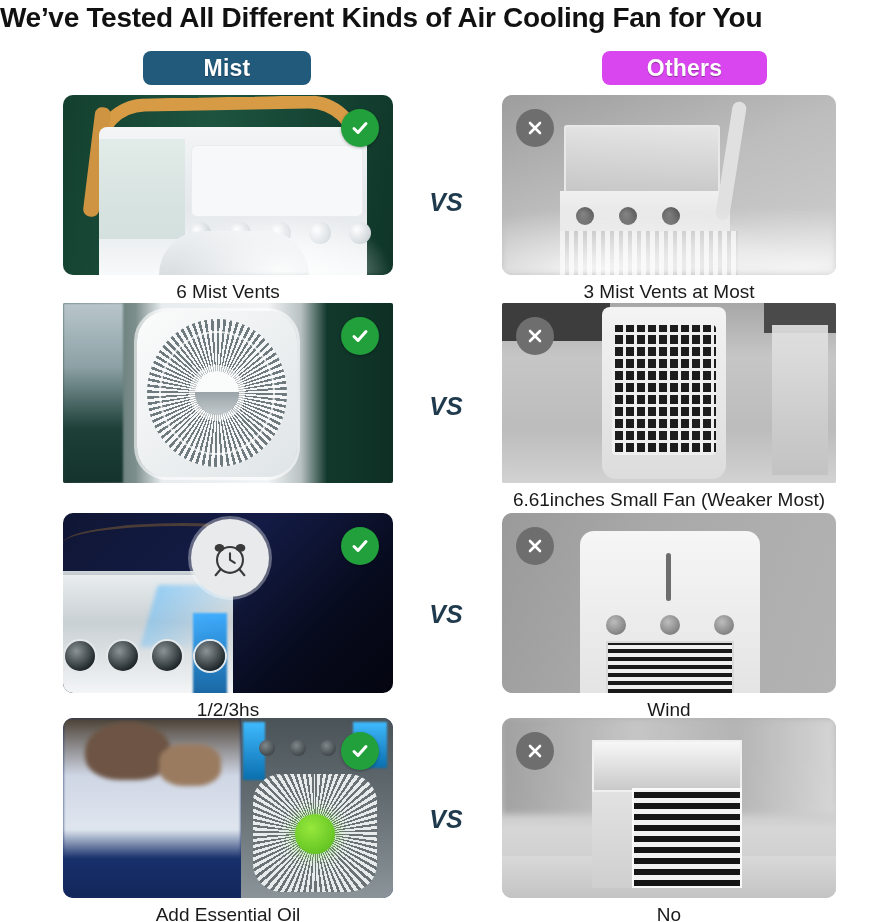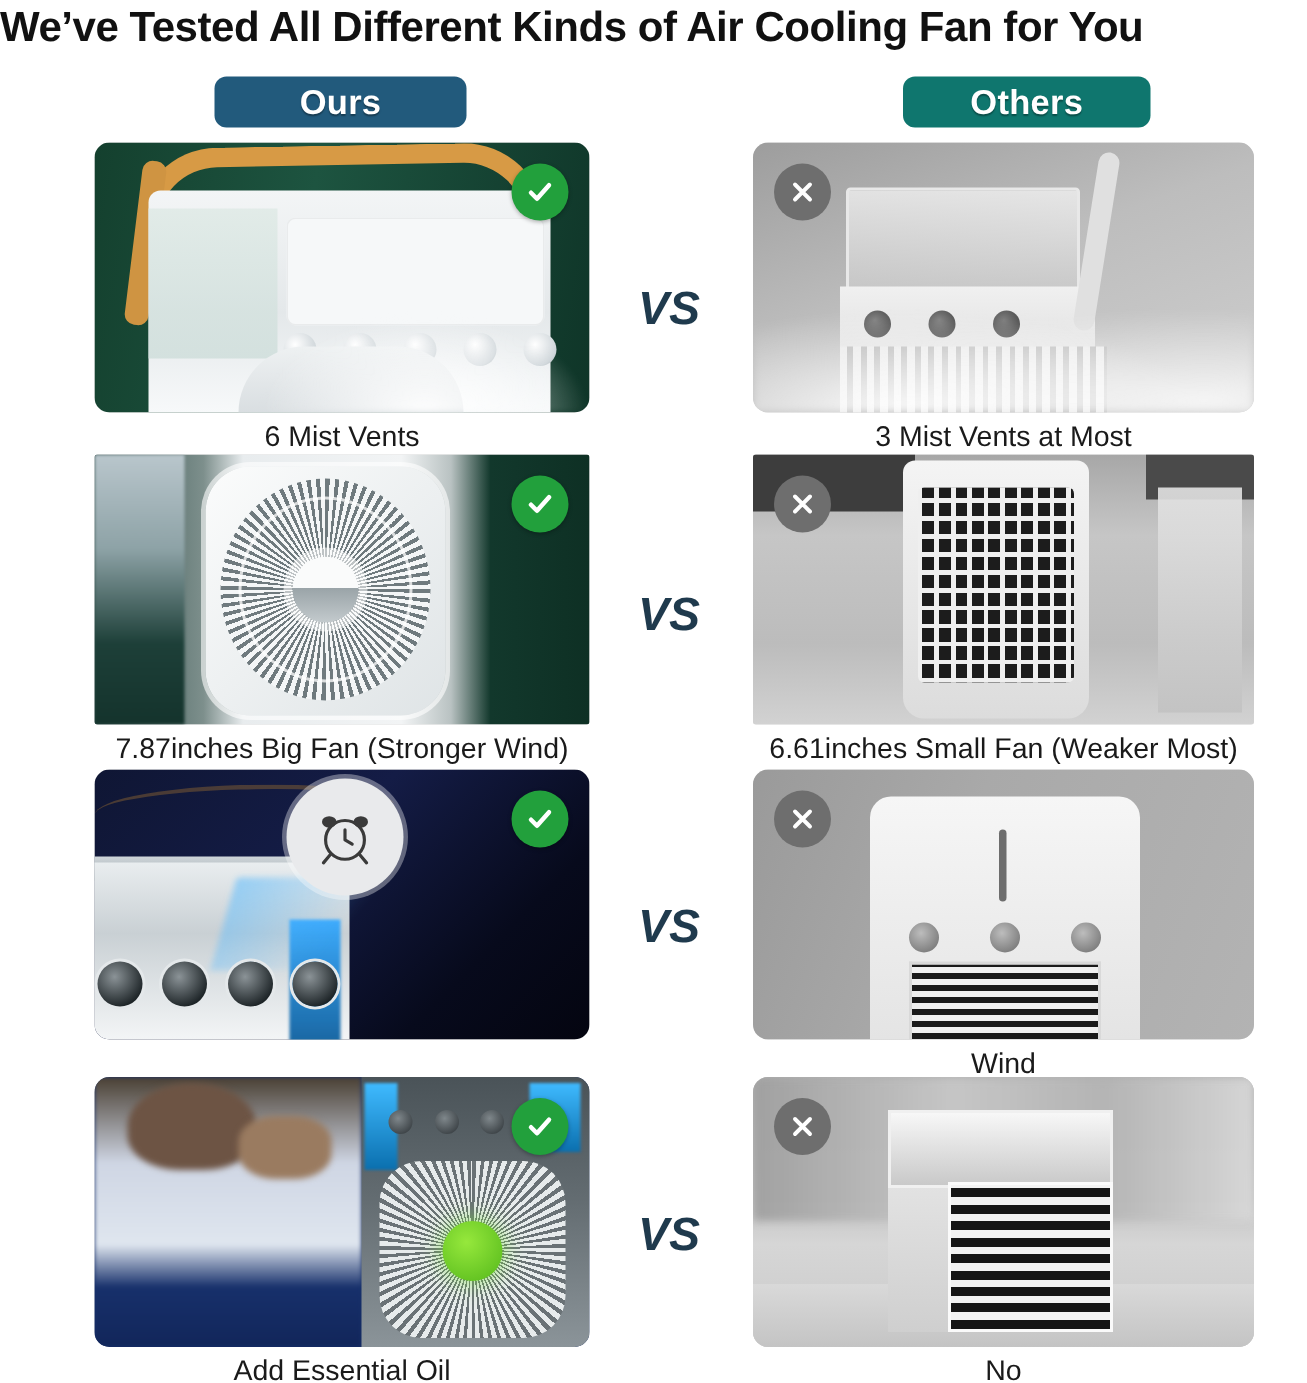"Ours" span { text: Ours -> Mist }
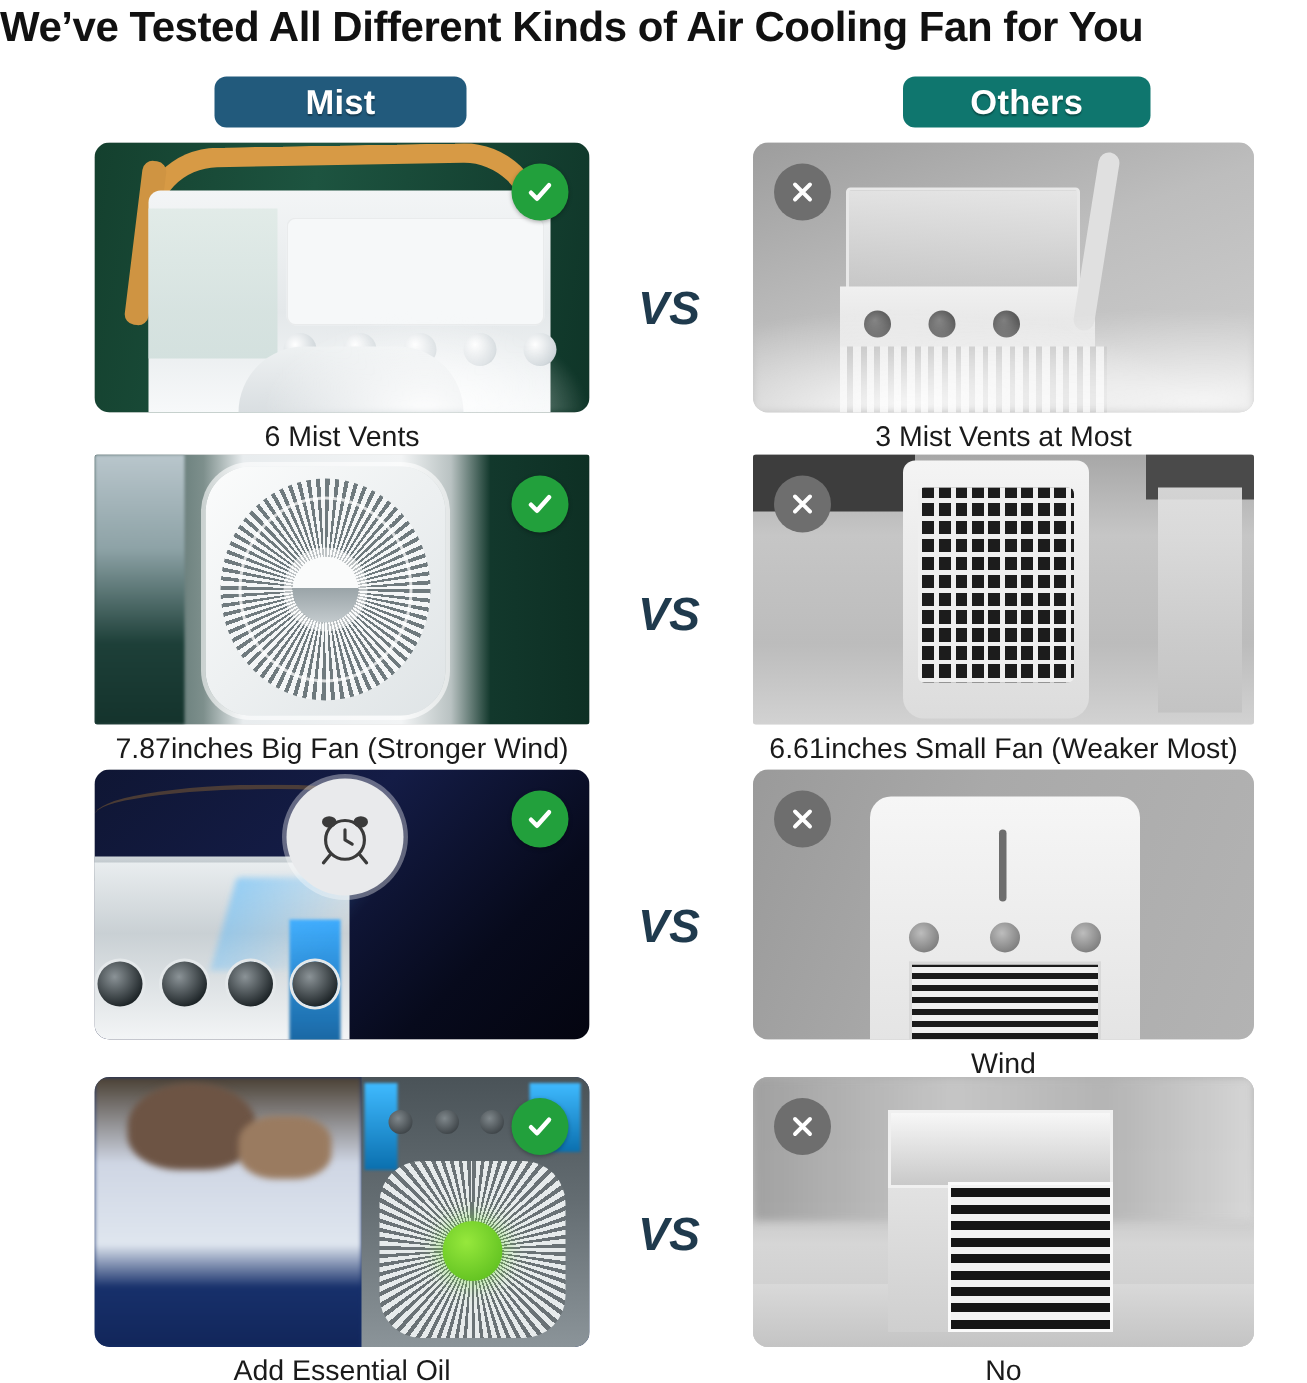"Others" .badge-others { background: #0f766e -> #d946ef }
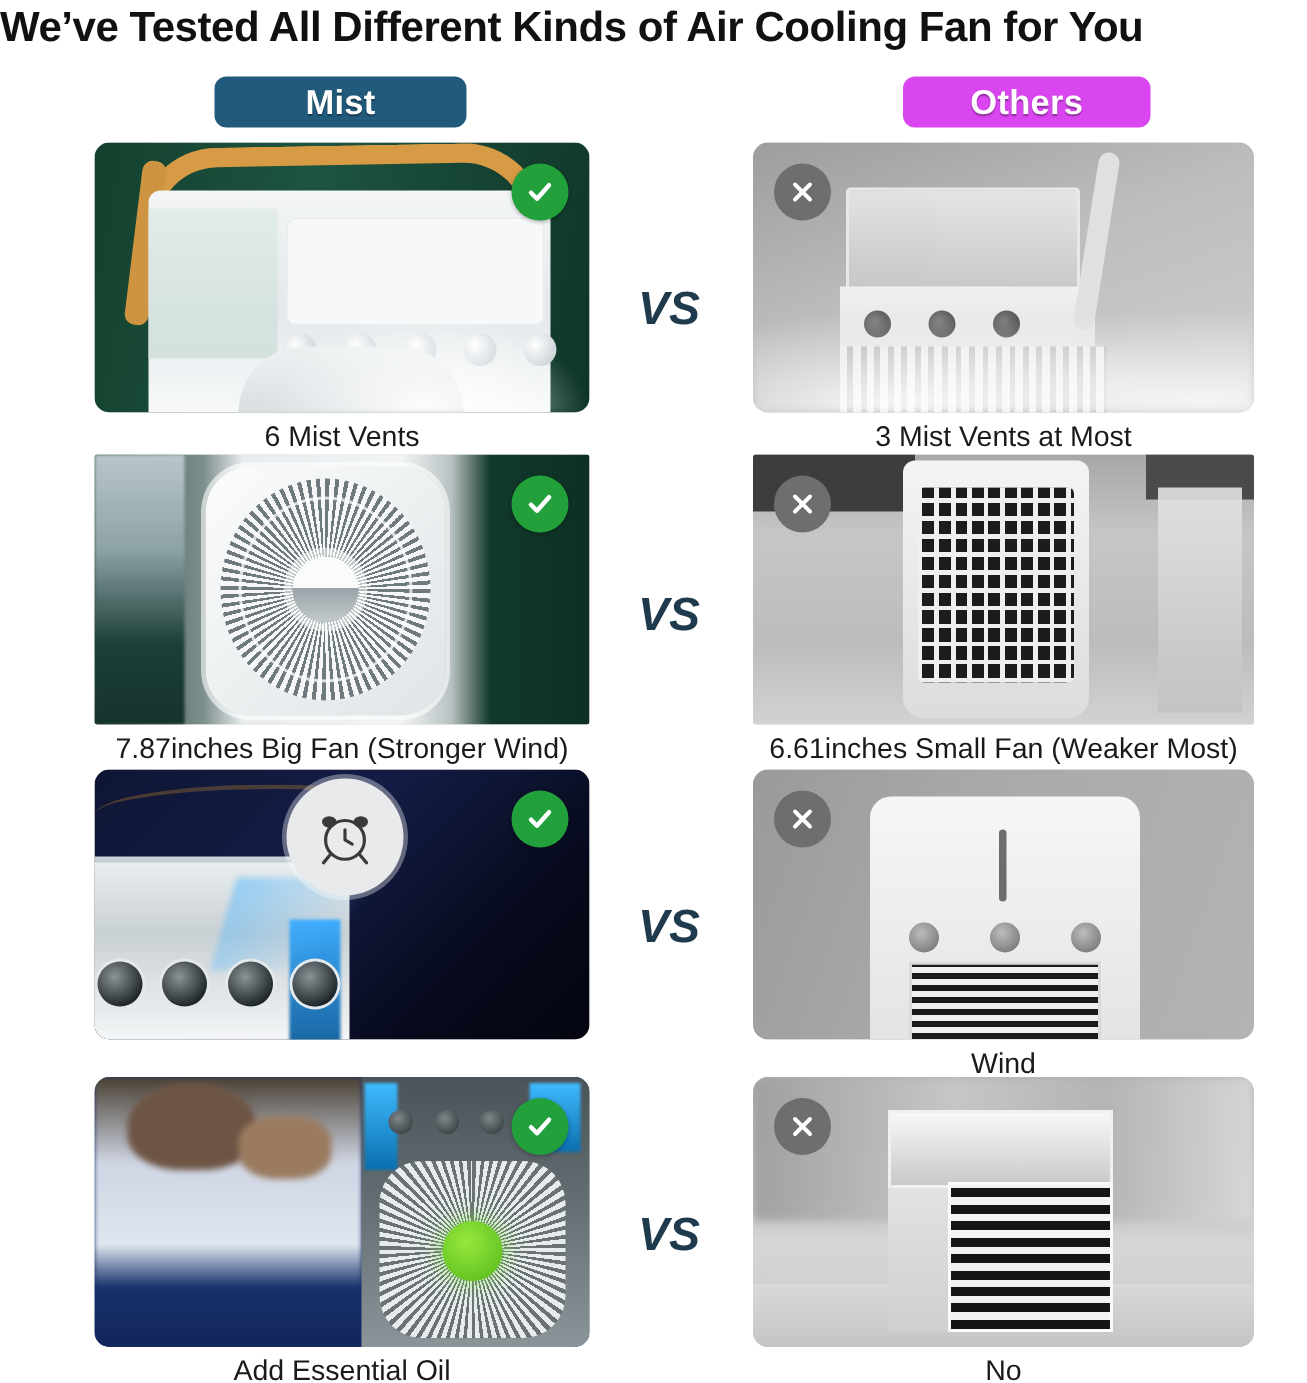"VS" .vs { font-size: 31px -> 25px }
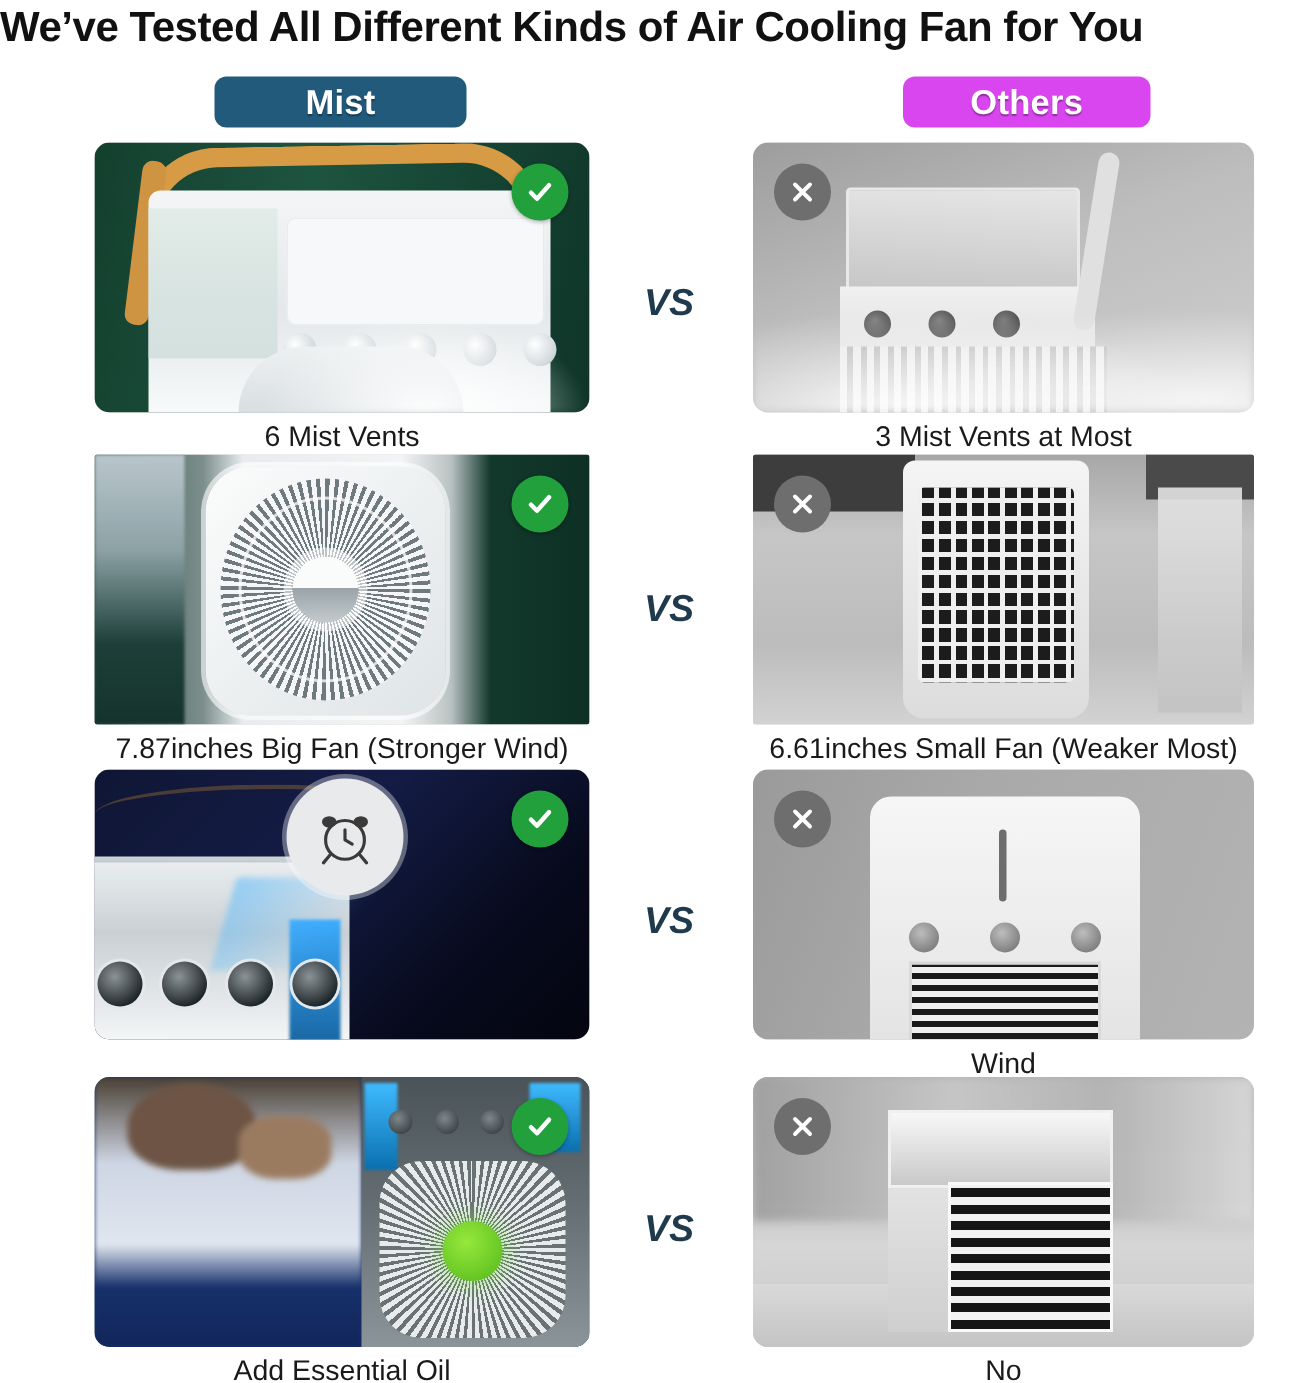"7.87inches Big Fan (Stronger Wind)" div.caption { html: <div>7.87inches Big Fan (Stronger Wind)</div> -> none }
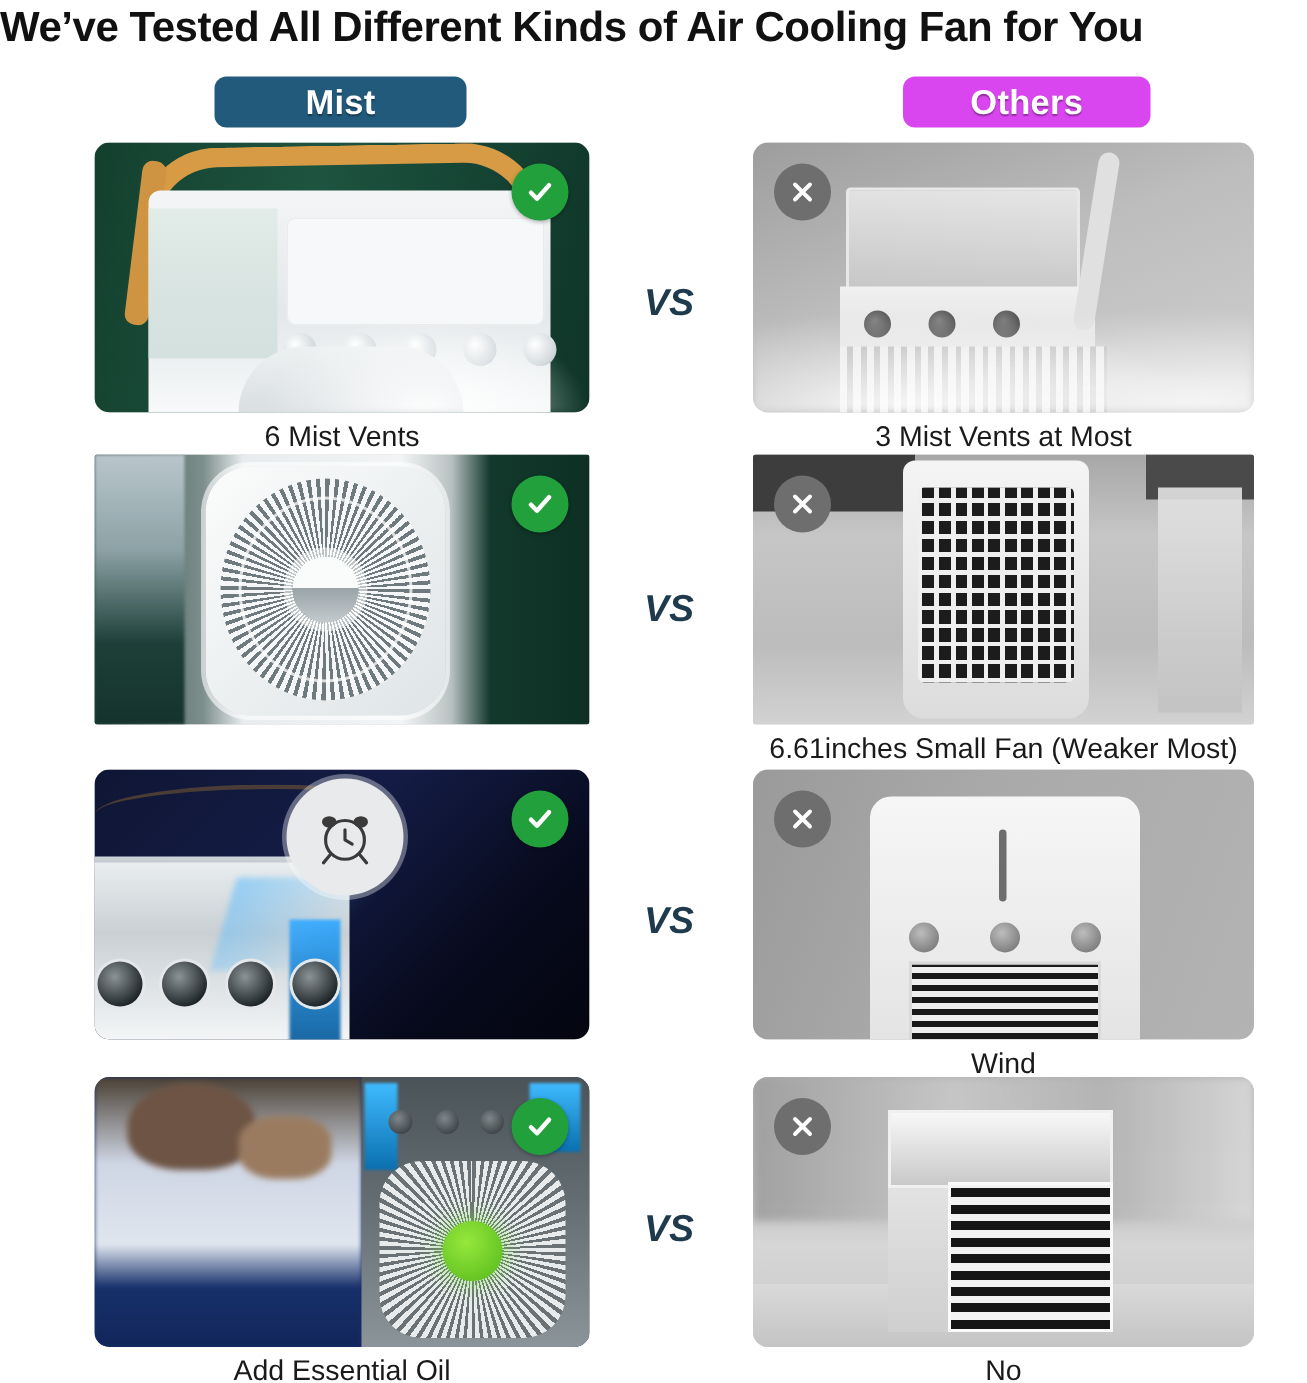"1/2/3hs" div.caption { html: none -> <div>1/2/3hs</div> }
